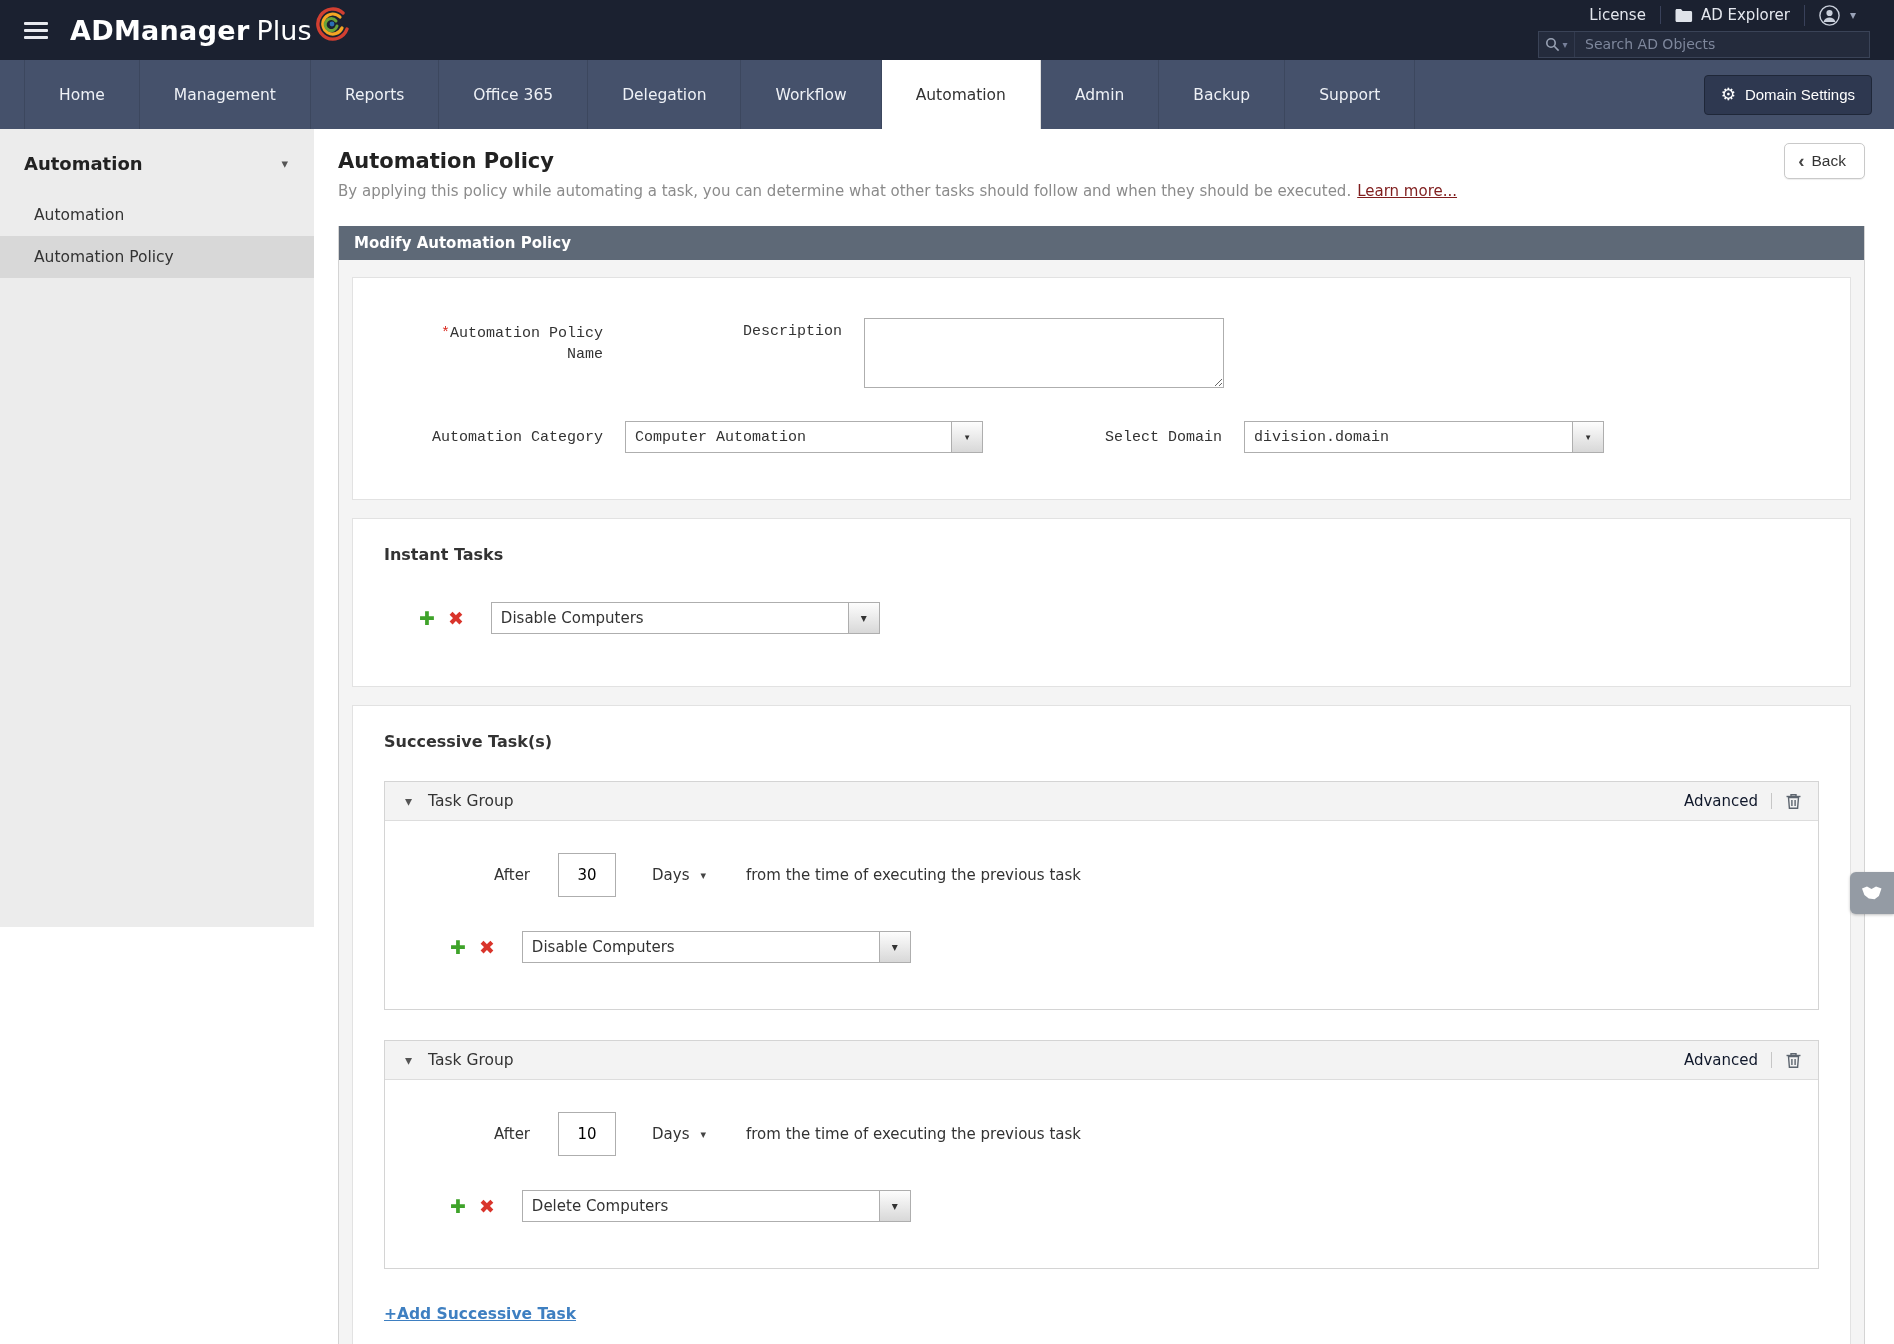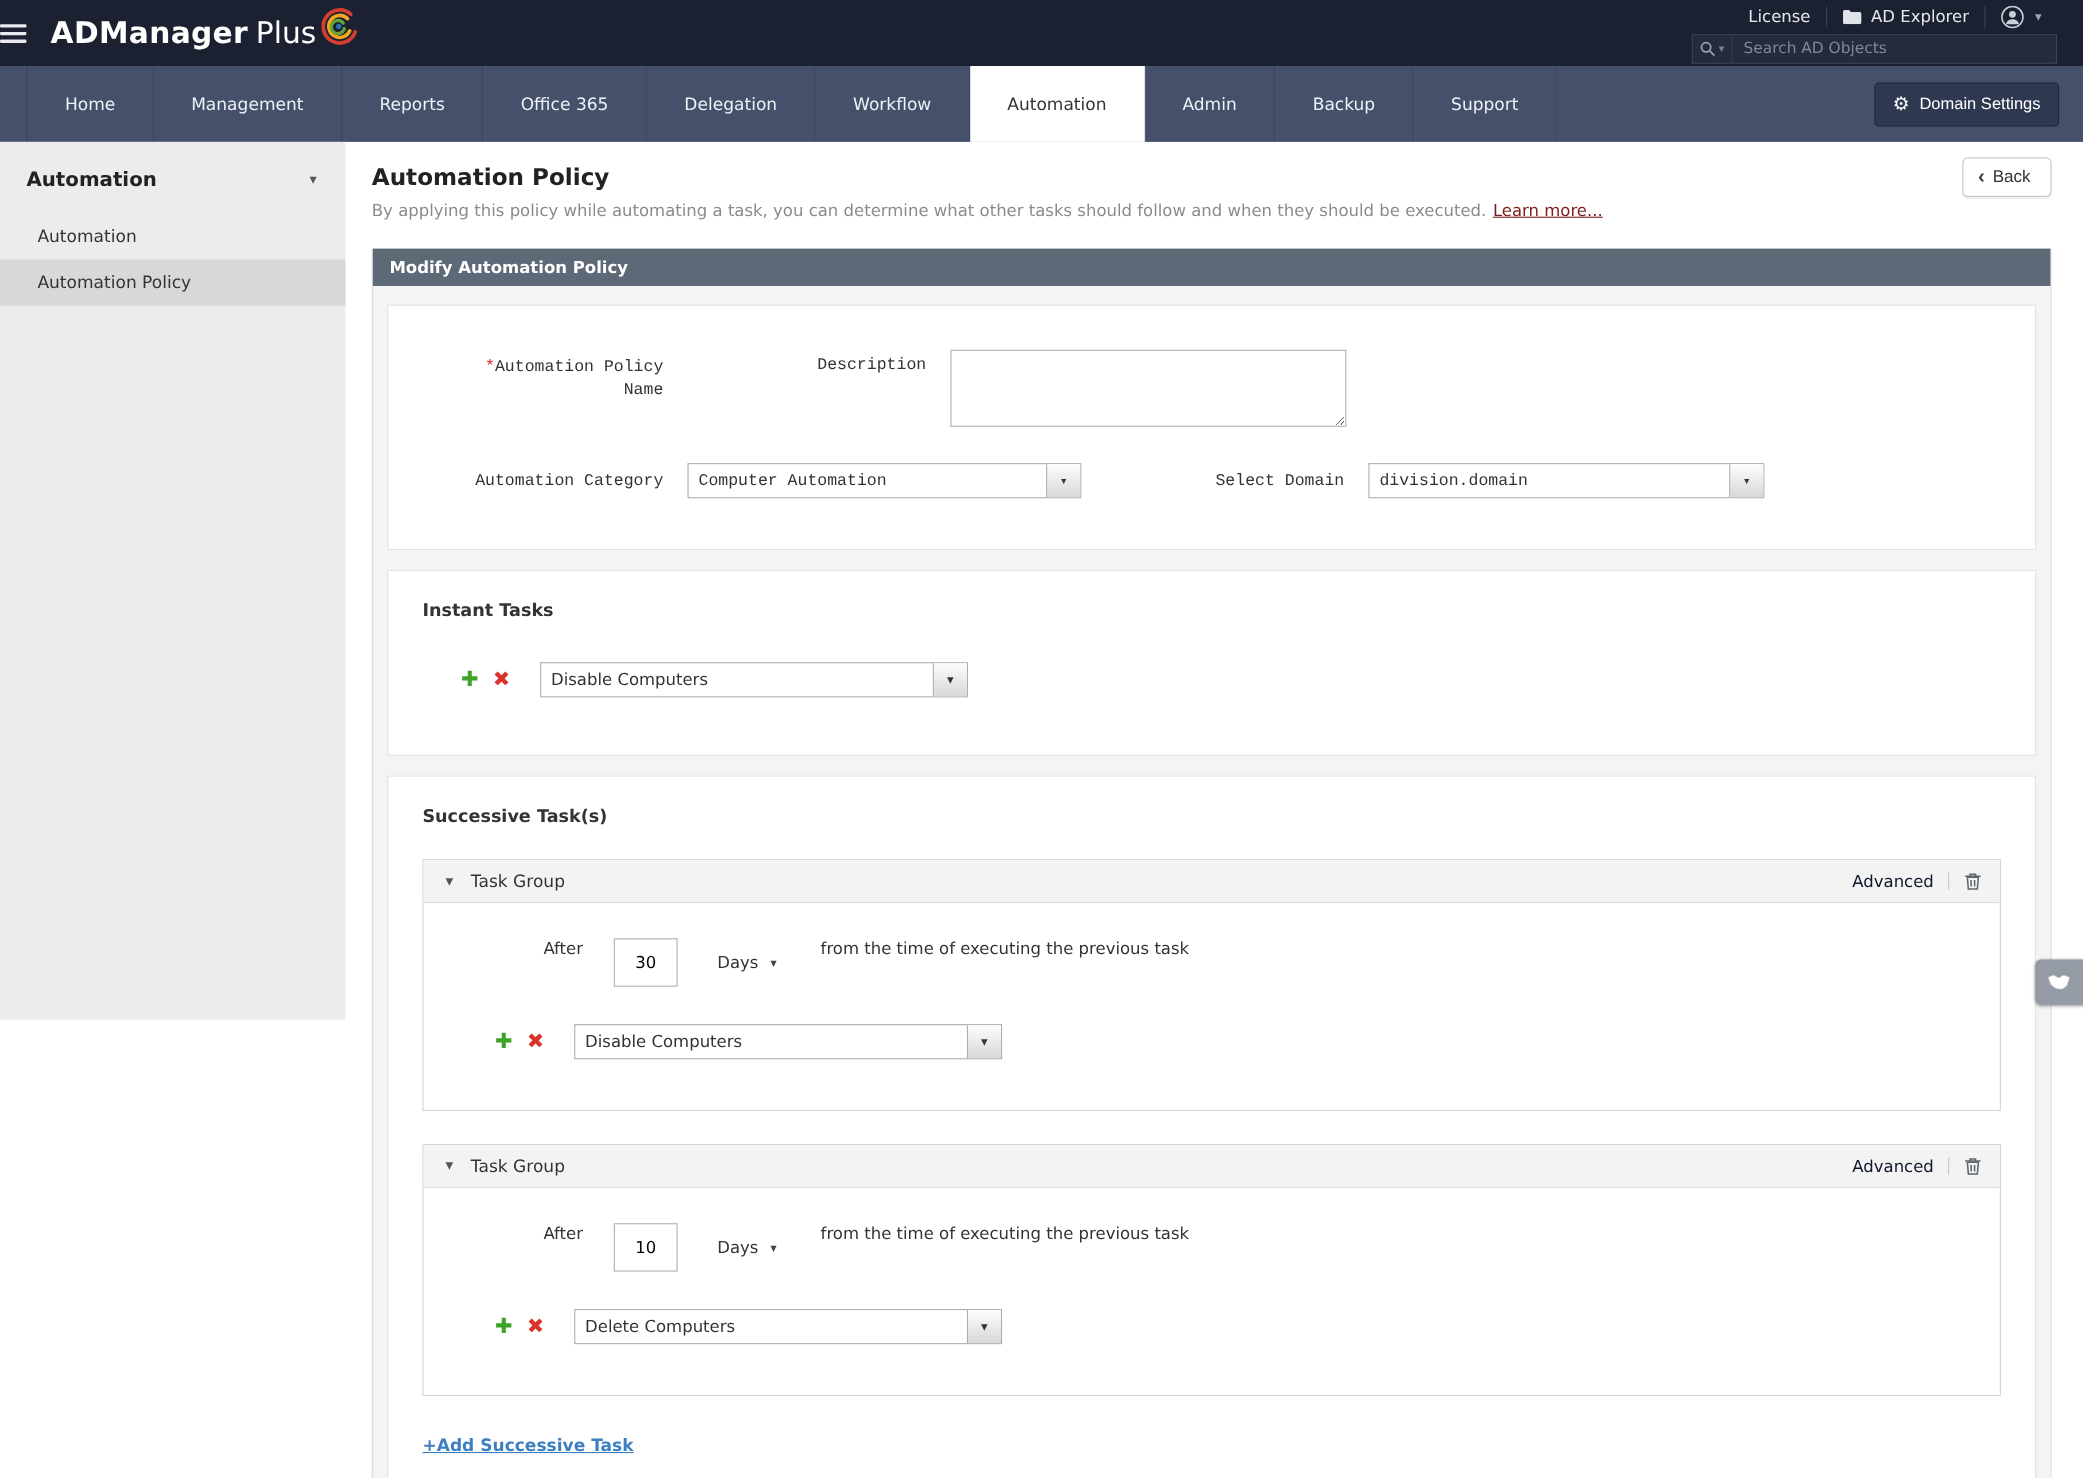"ADManager" .topbar { padding: 0 24px 0 0 -> 0 24px 0 24px }
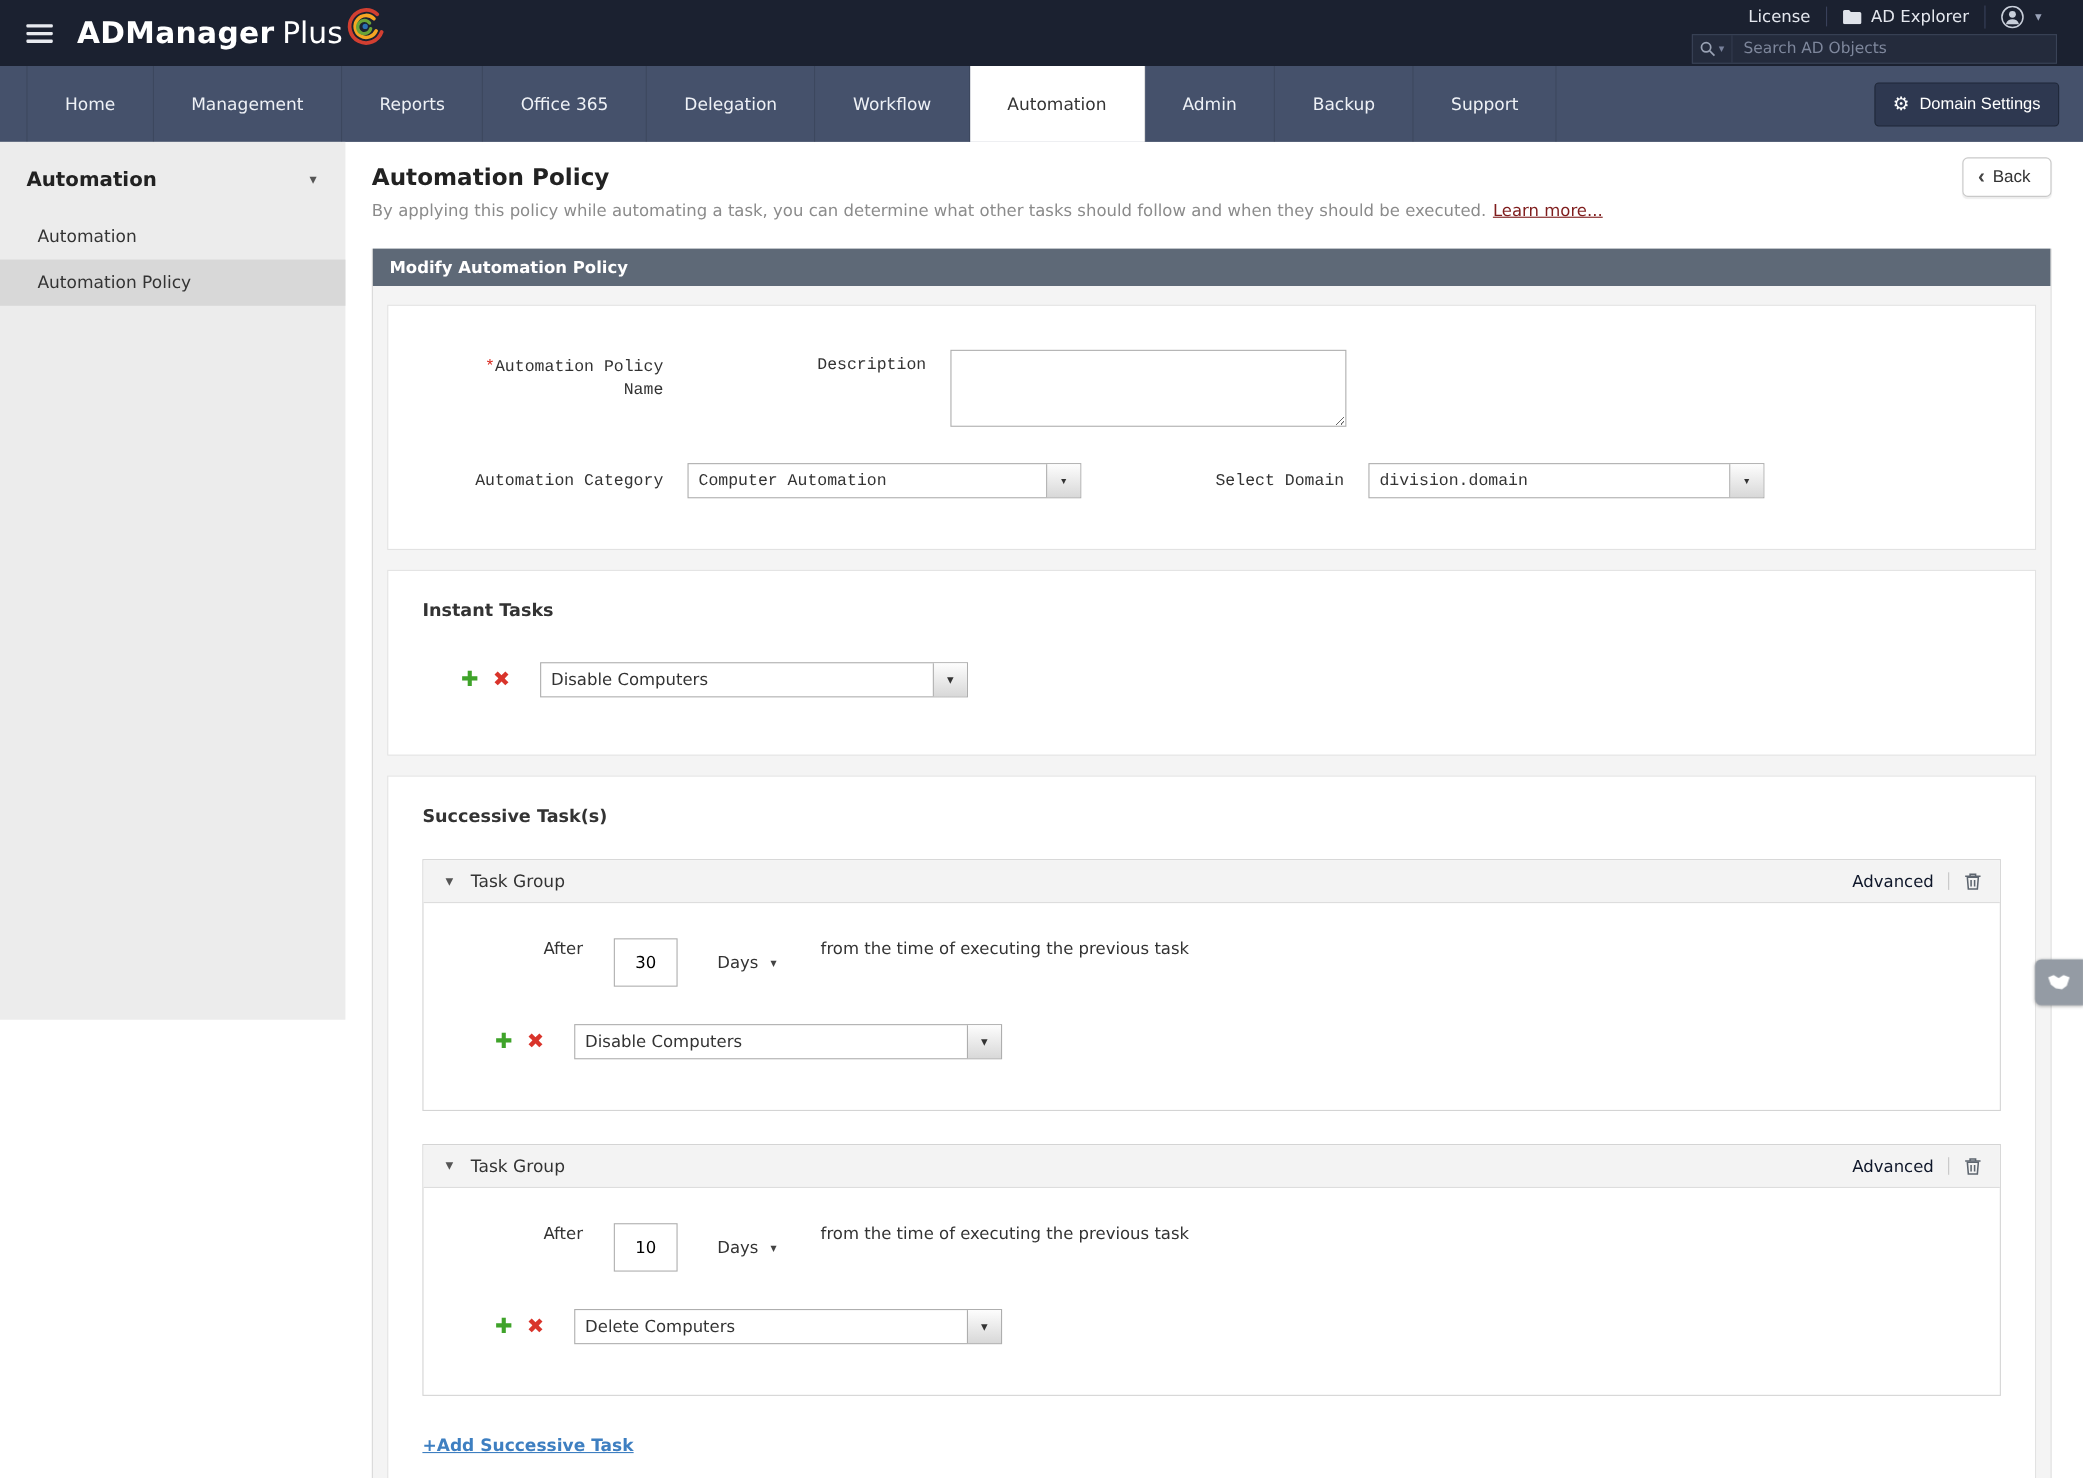"After" .after-row { align-items: none -> center }
